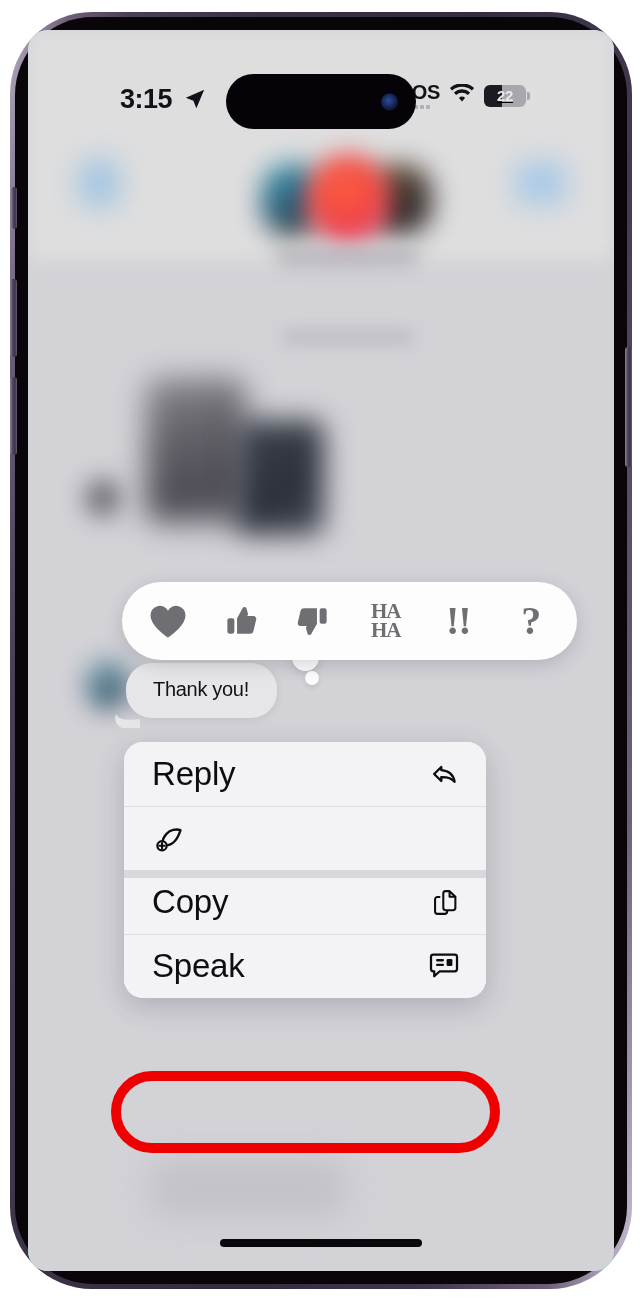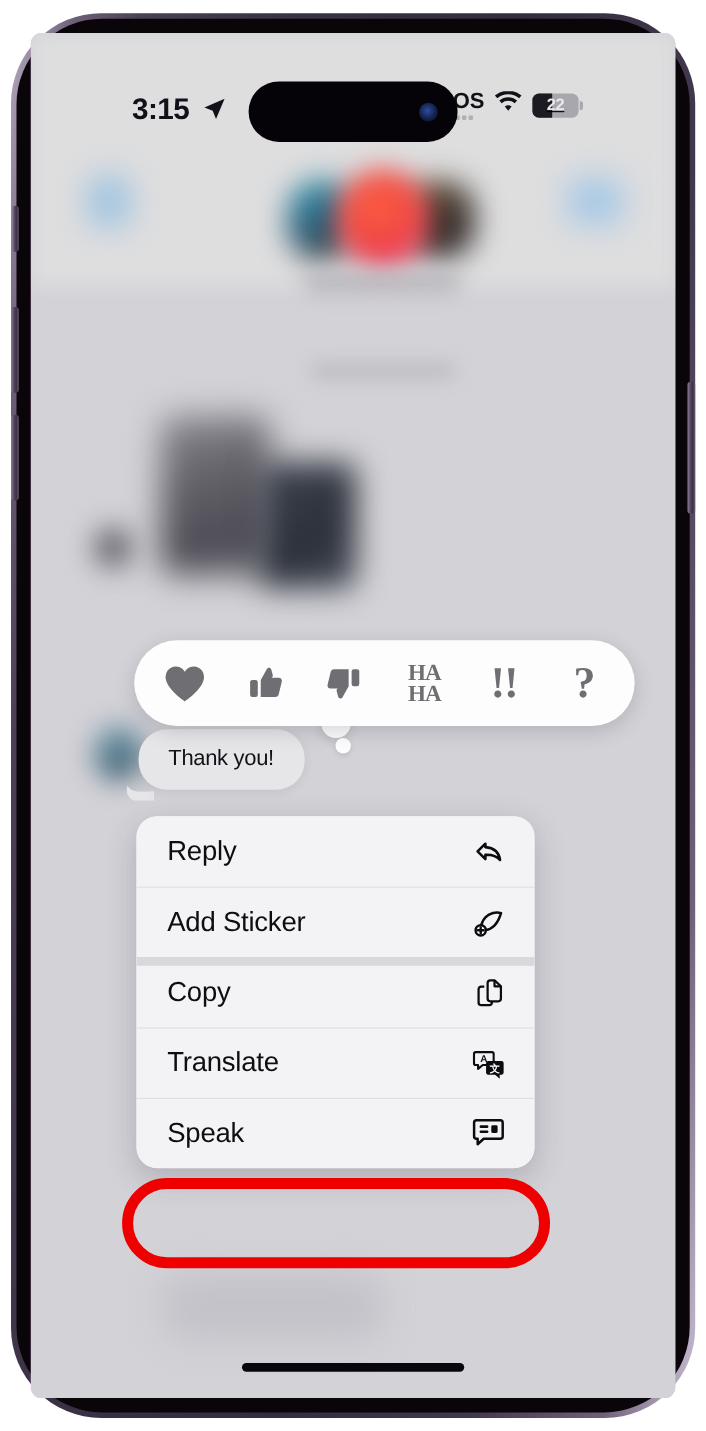"3:15" #screen { background: #f0abfc -> #5eead4; border-radius: 10px -> 20px }
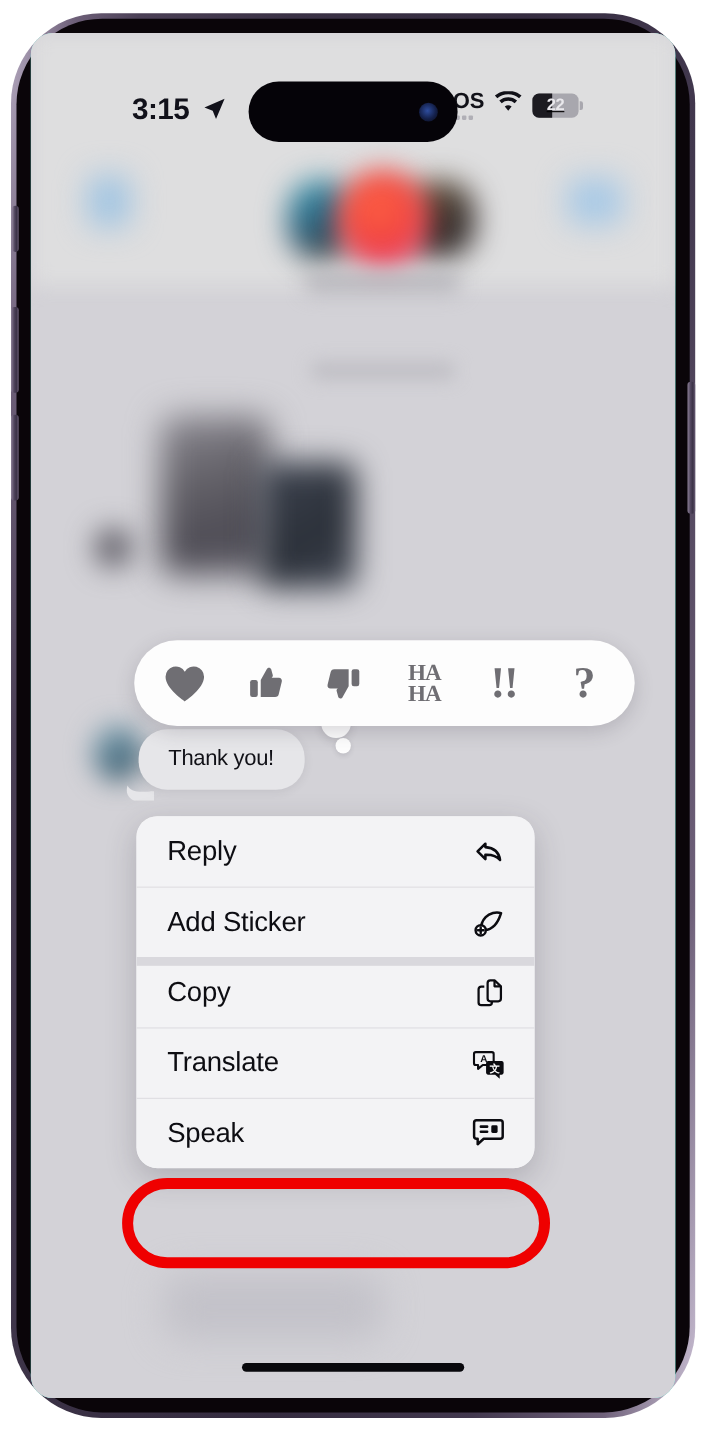"Reply" .menu-label { font-size: 25px -> 33px }
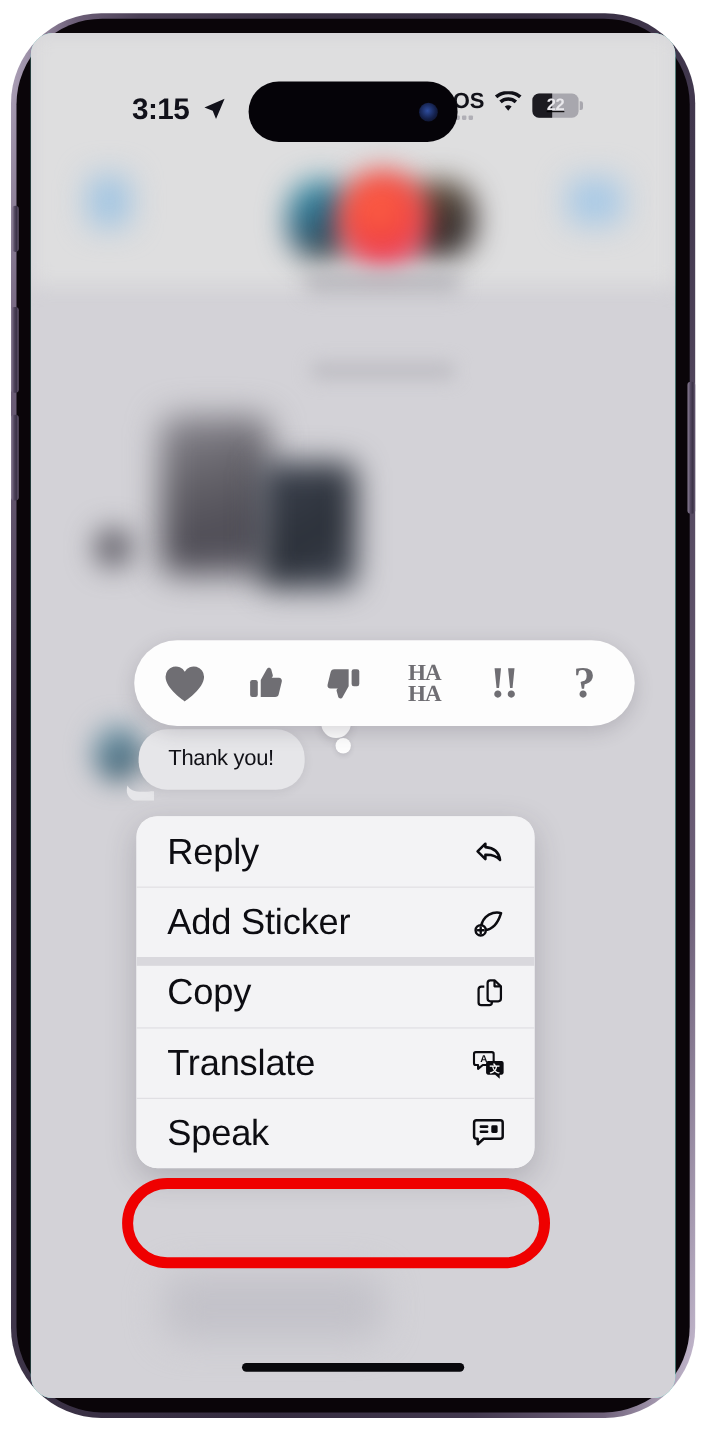"Add Sticker" span.menu-label { html: <span>Add Sticker</span> -> none }
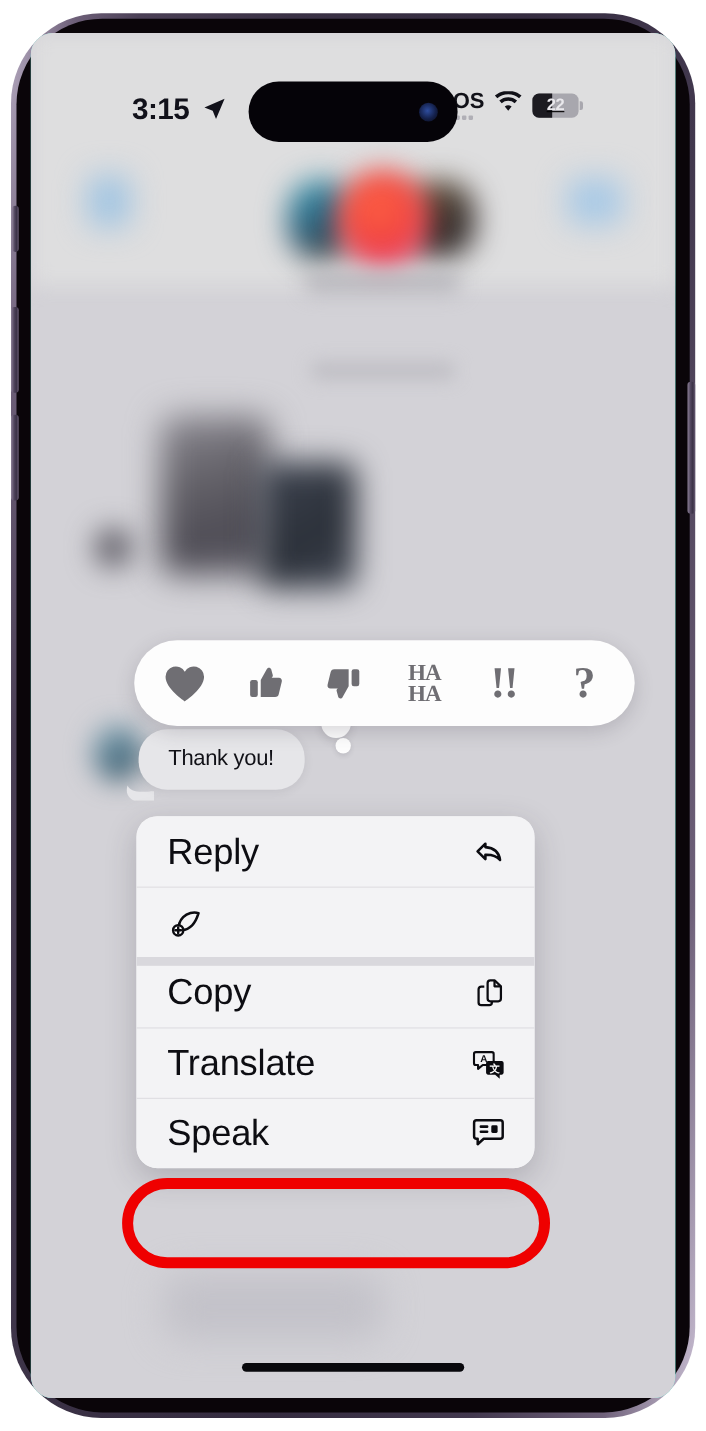"Translate" div.menu-item { html: <div> <span>Translate</span> <span> <svg> <path></path> <text>A</text> <path></path> <text>文</text> </svg> </span> </div> -> none }
